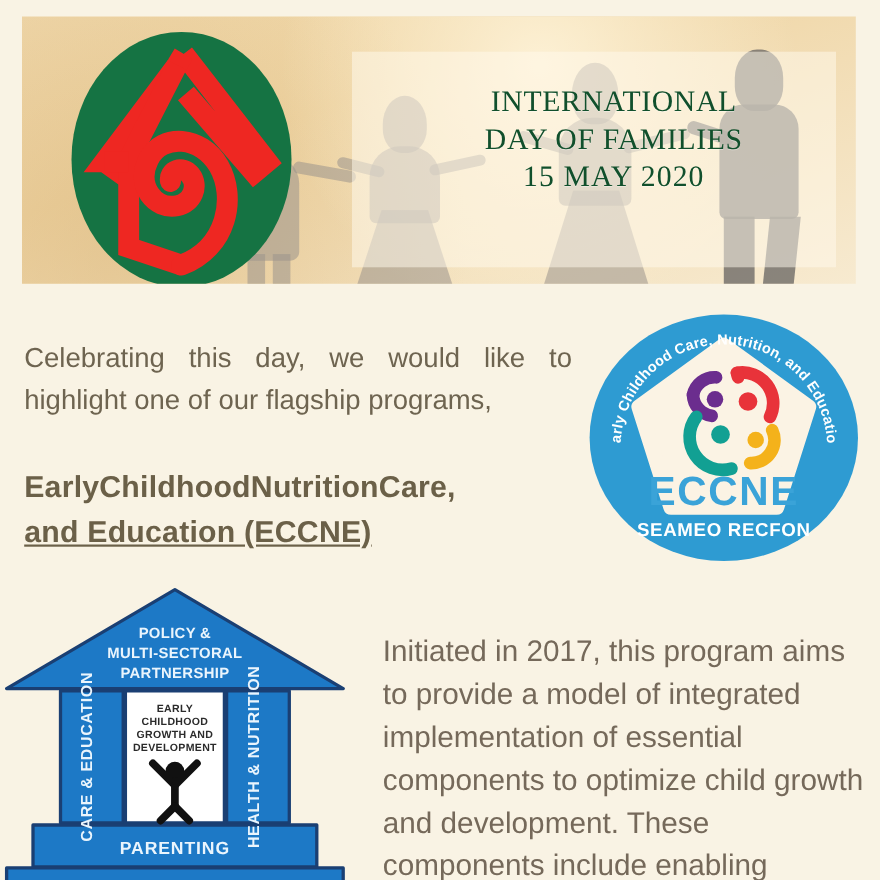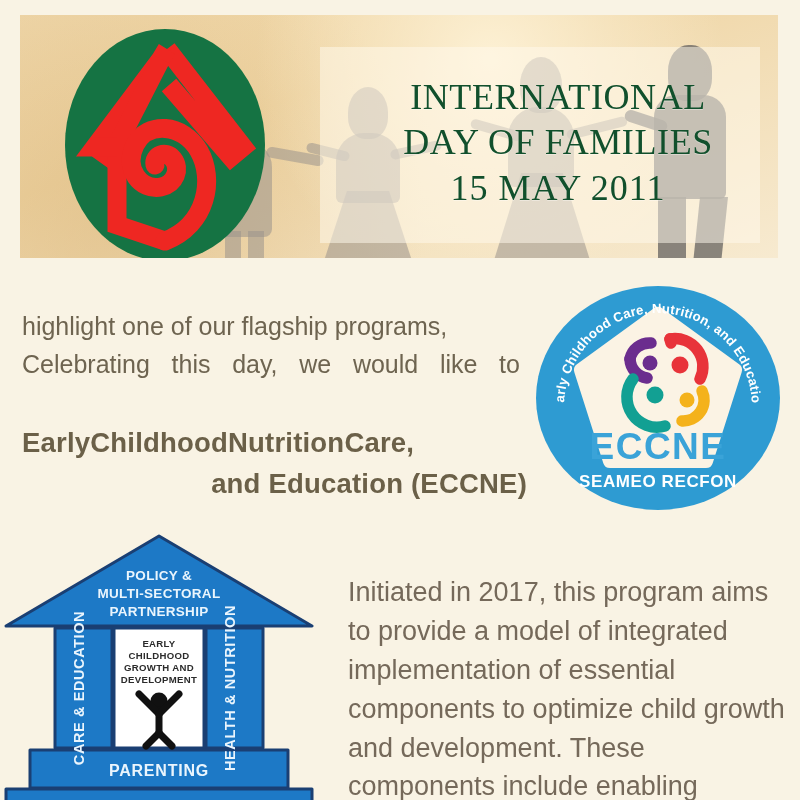"INTERNATIONAL" #banner-heading { font-size: 36px -> 27px }
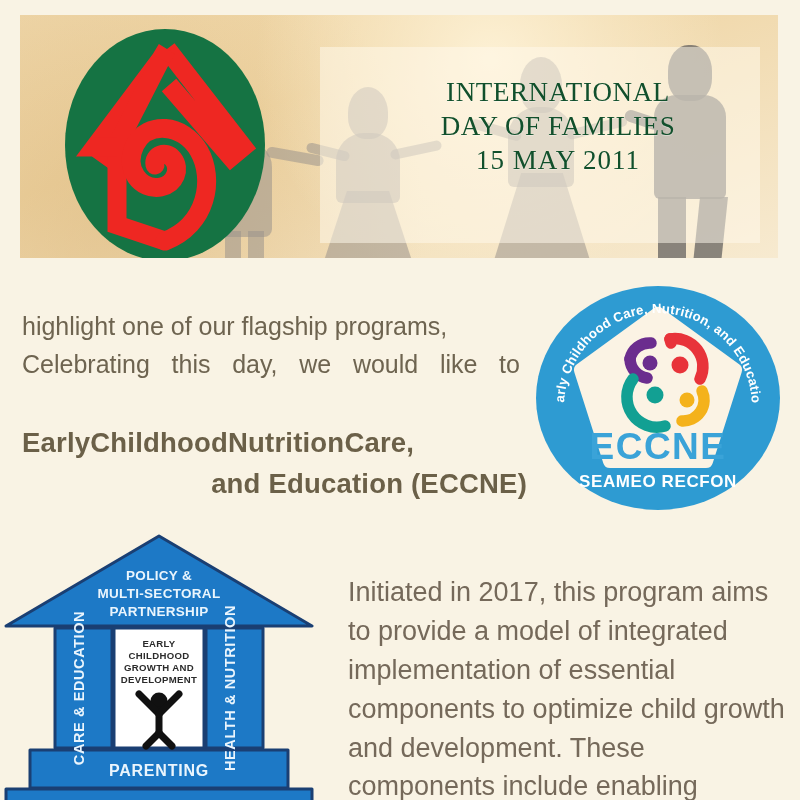"15 MAY 2011" span.ln { text: 2011 -> 2020 }
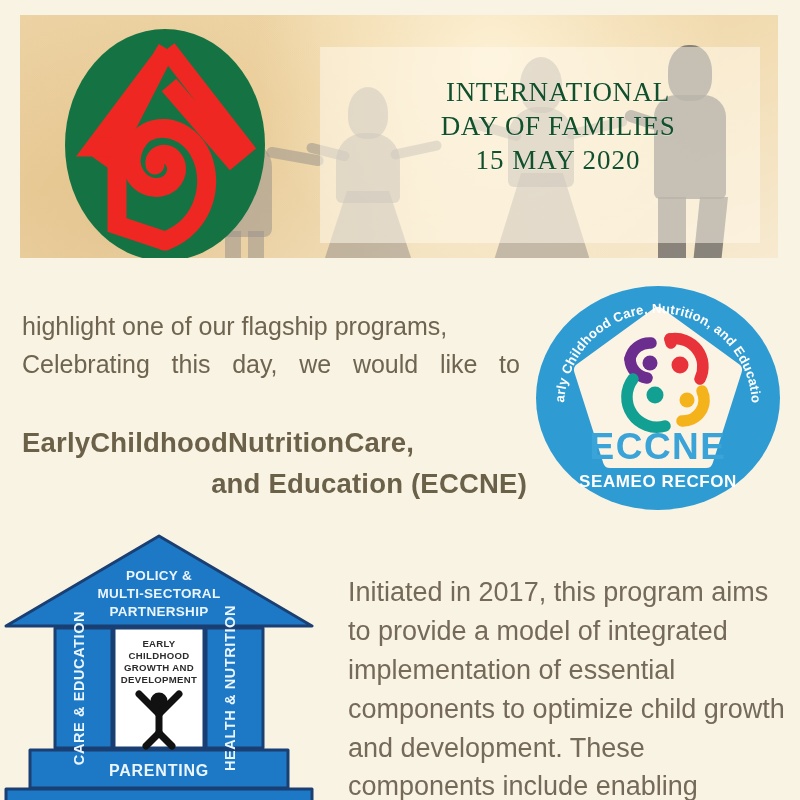"highlight one of our flagship" span.just-line { order: before "Celebrating" -> after "Celebrating" }
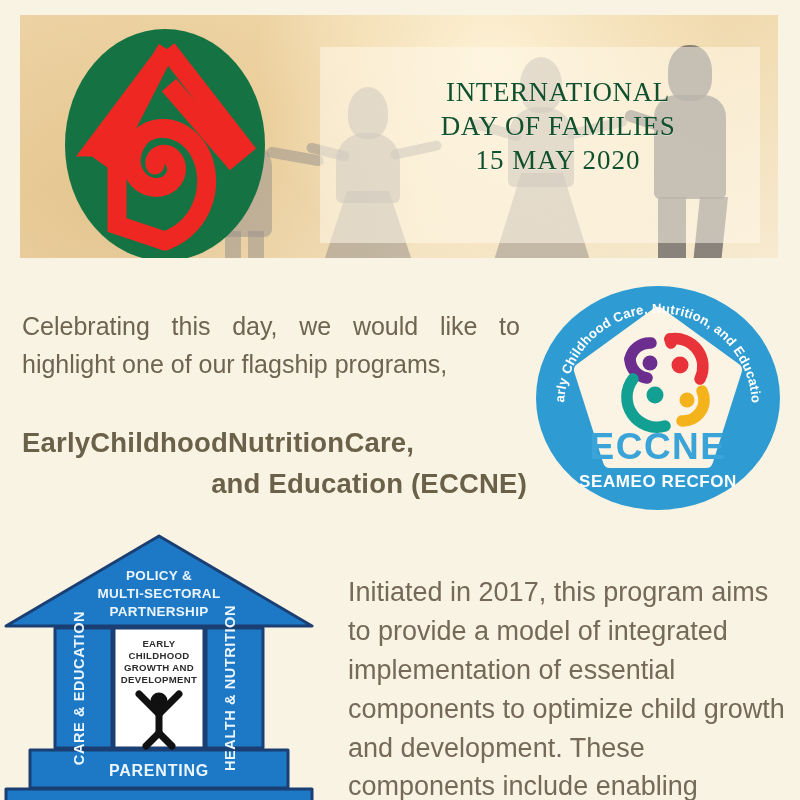"and Education (ECCNE)" #program-title .last { text-align: right -> left; text-decoration: none -> underline }
